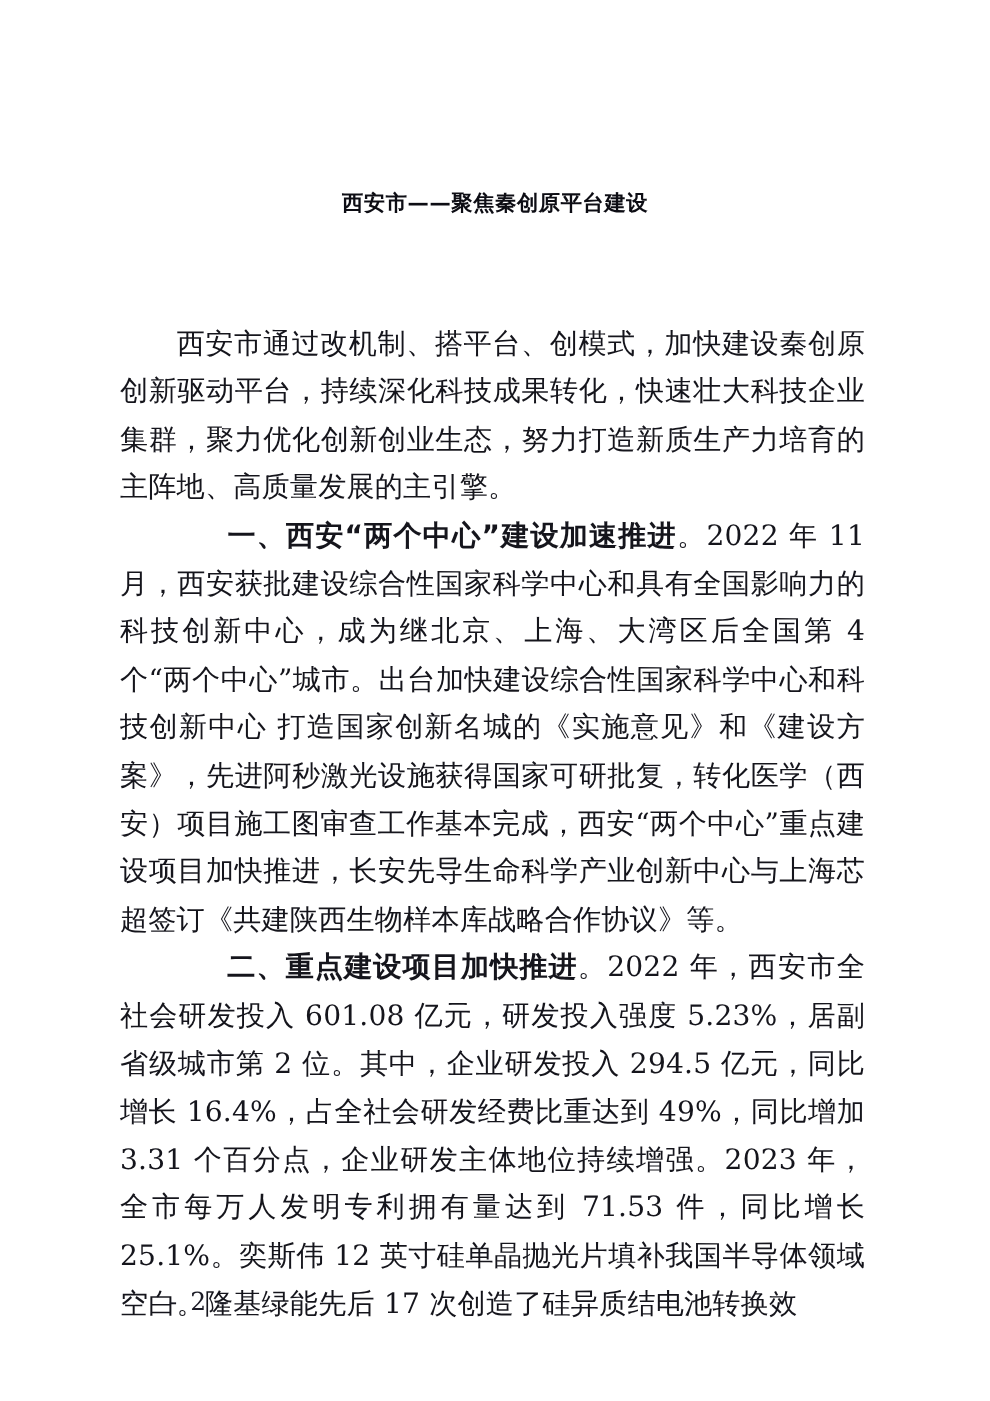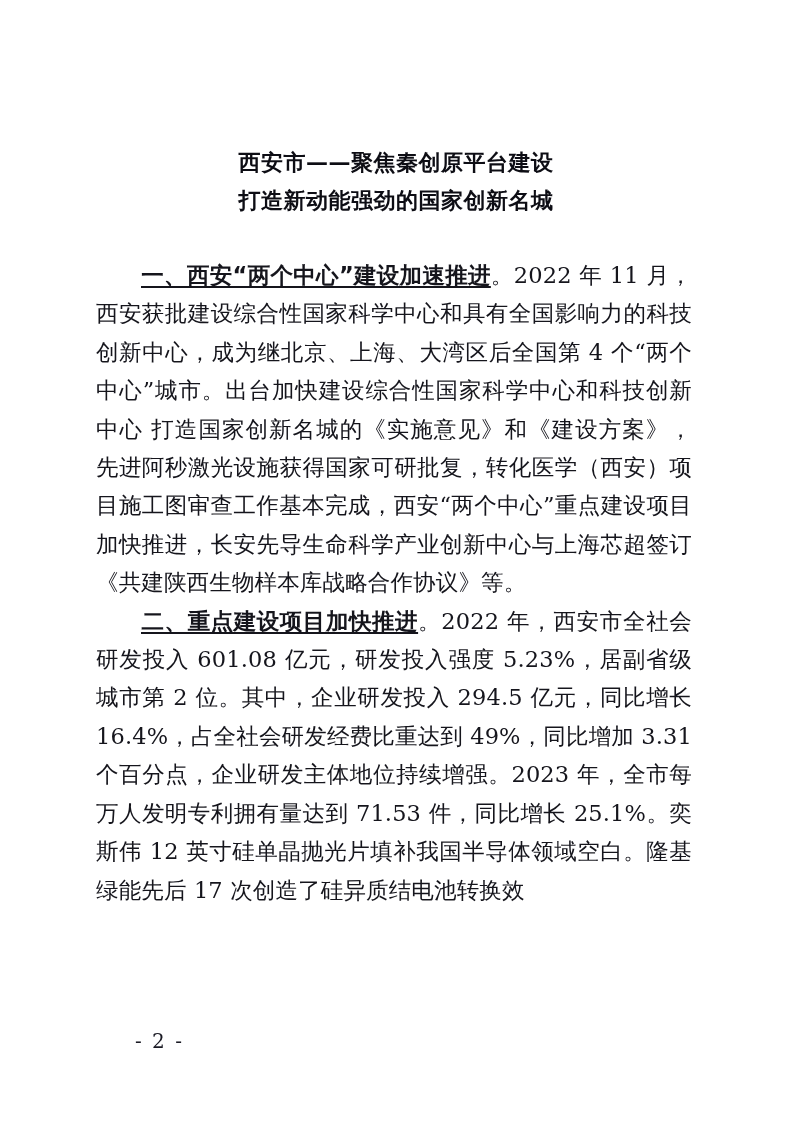"西安市——聚焦秦创原平台建设" .doc-title { font-size: 22px -> 17px }
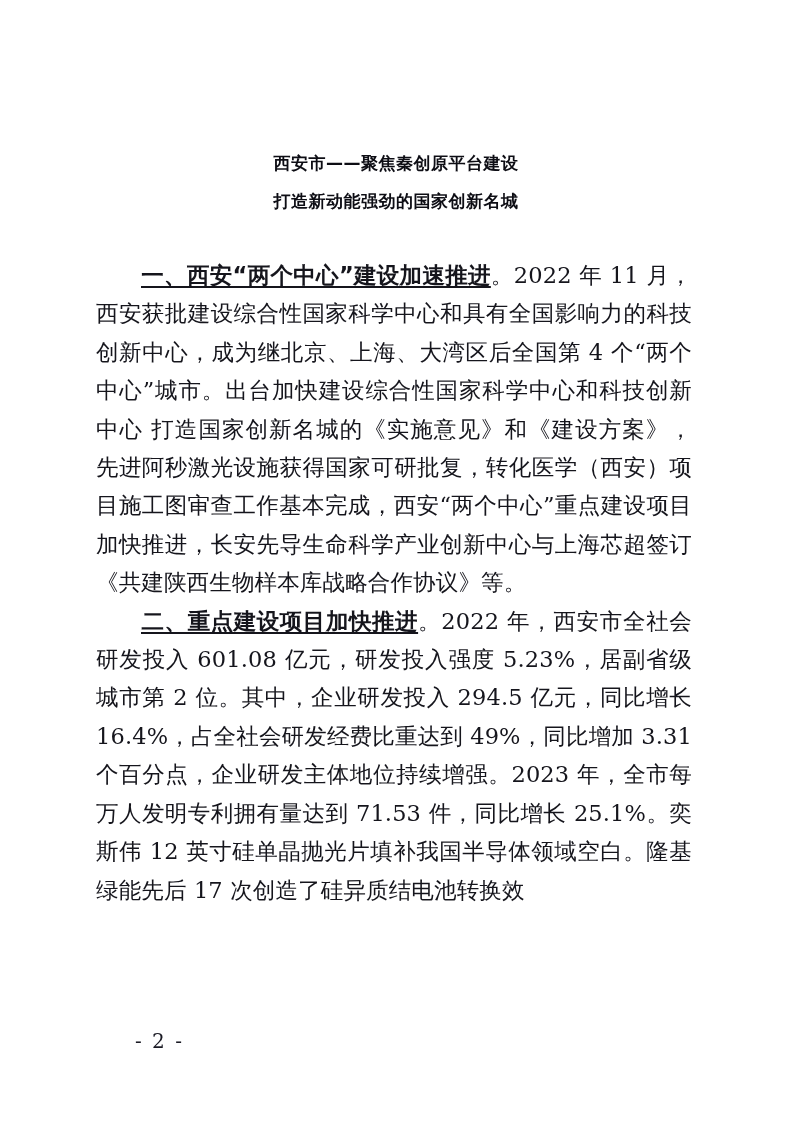"打造新动能强劲的国家创新名城" span.tline { html: <span>打造新动能强劲的国家创新名城</span> -> none }
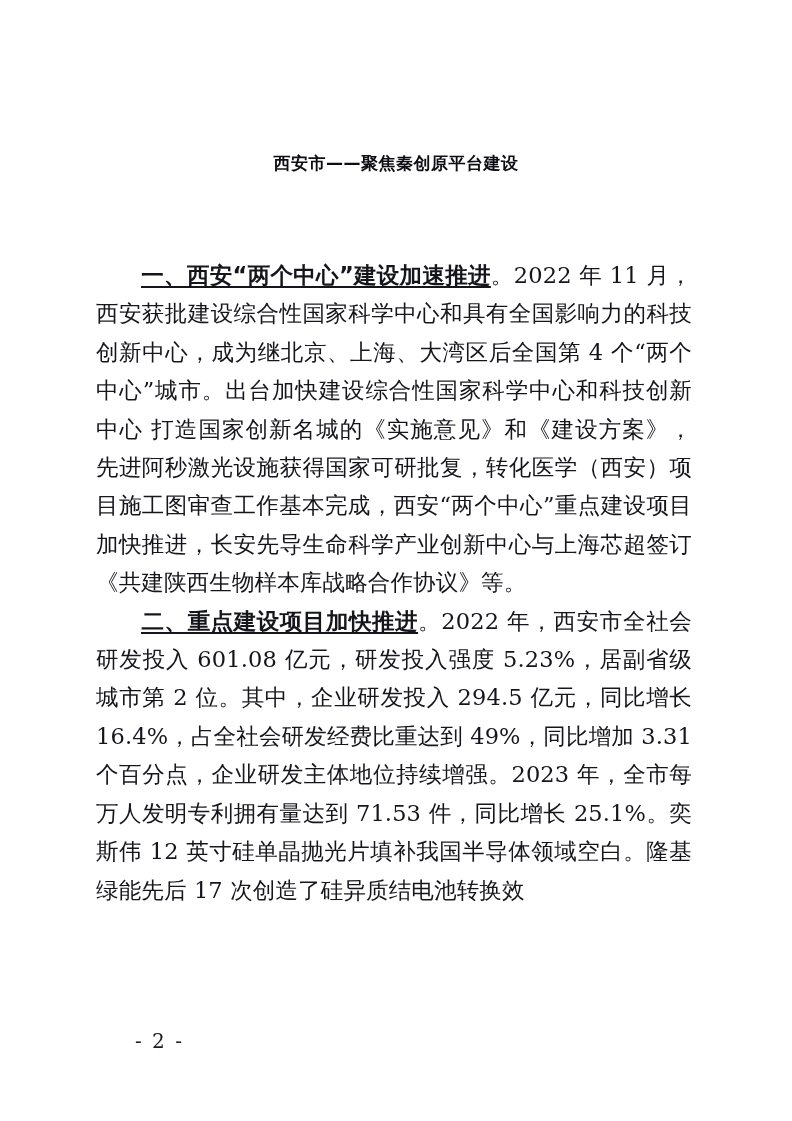"西安市通过改机制、搭平台、创模式，加快建设秦创原创新驱动平台，持续深化科技成果转" p.para { html: none -> <p><span></span><span>西安市通过改机制、搭平台、创模式，加快建设秦创原创新驱动平台，持续深化科技成果转化，快速壮大科技企业集群，聚力优化创新创业生态，努力打造新质生产力培育的主阵地、高质量发展的主引擎。</span></p> }
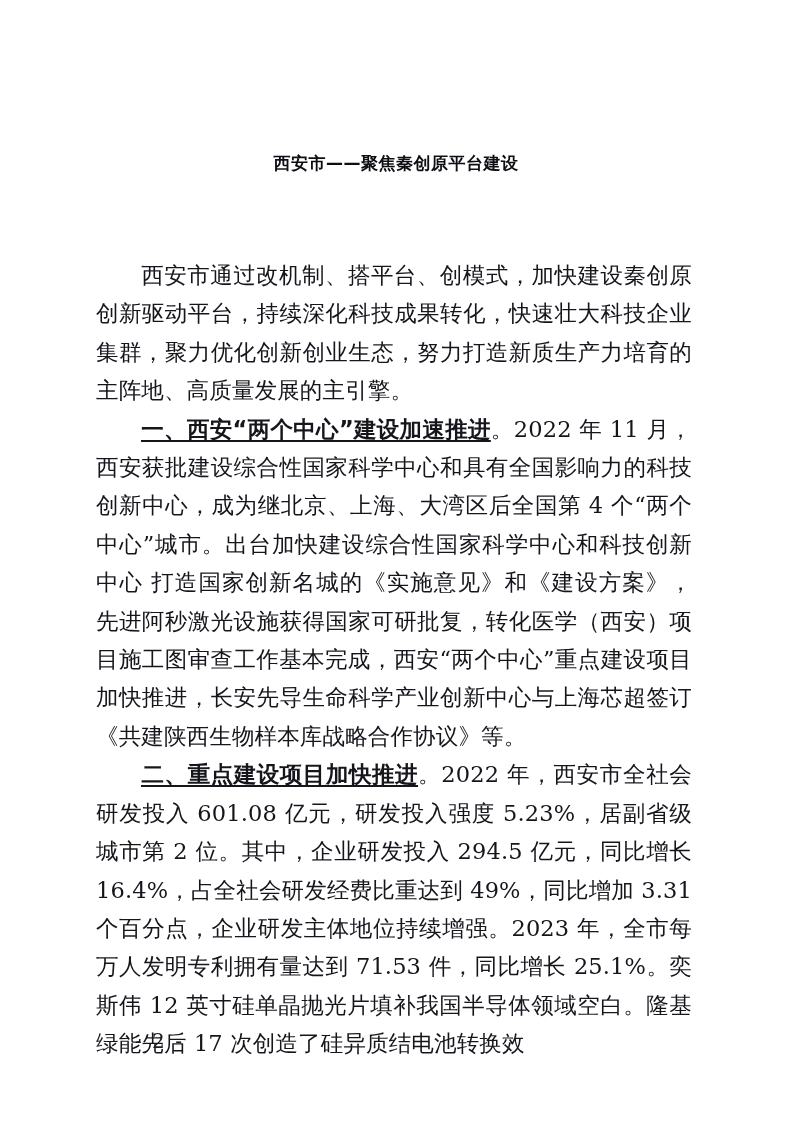"一、西安“两个中心”建设加速推进" .sec-head { margin-left: none -> 40px; text-decoration: underline -> none }
